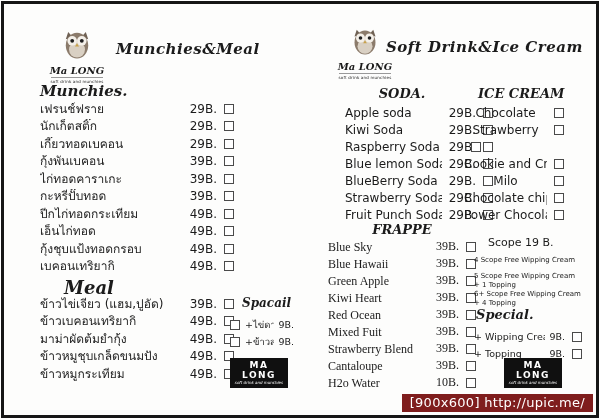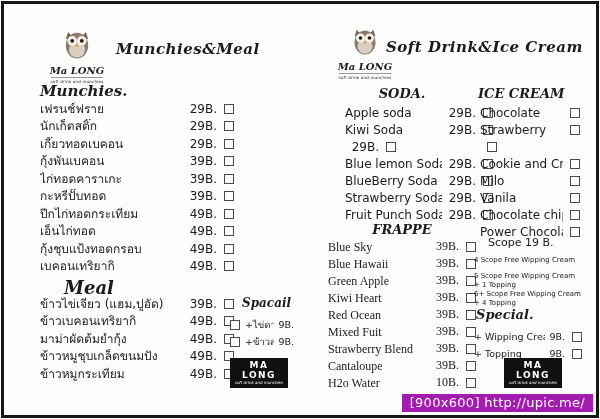"Chocolate" div.list { left: 158px -> 142px; text-align: none -> center }
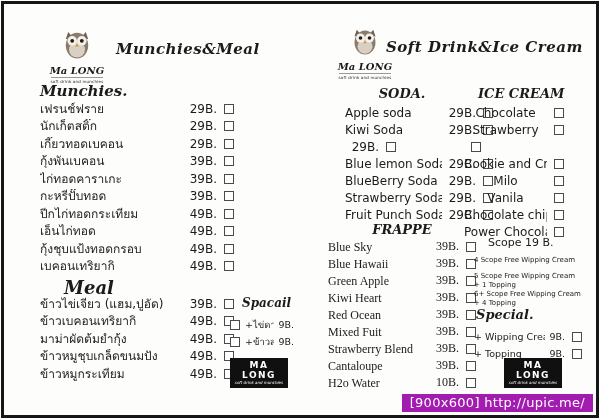"Raspberry Soda" span.nm { html: none -> <span>Raspberry Soda</span> }
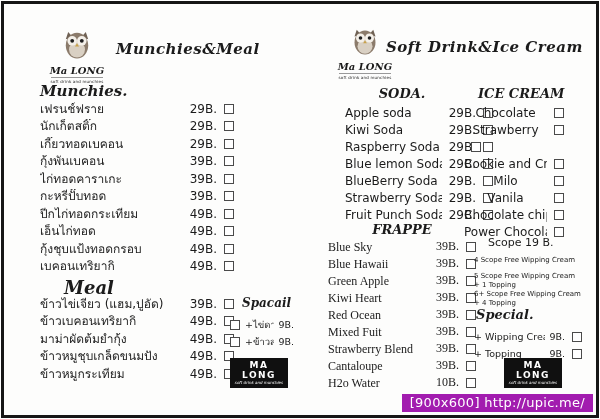"Vanila" div.row { html: <div> <span>Vanila</span> <span></span> </div> -> none }
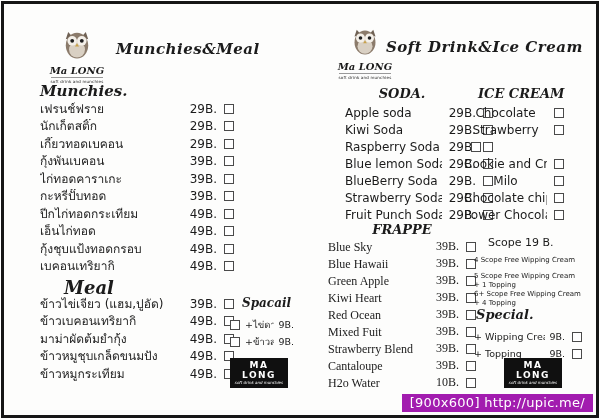"[900x600] http://upic.me/" .watermark { background: #a21caf -> #7f1d1d }
